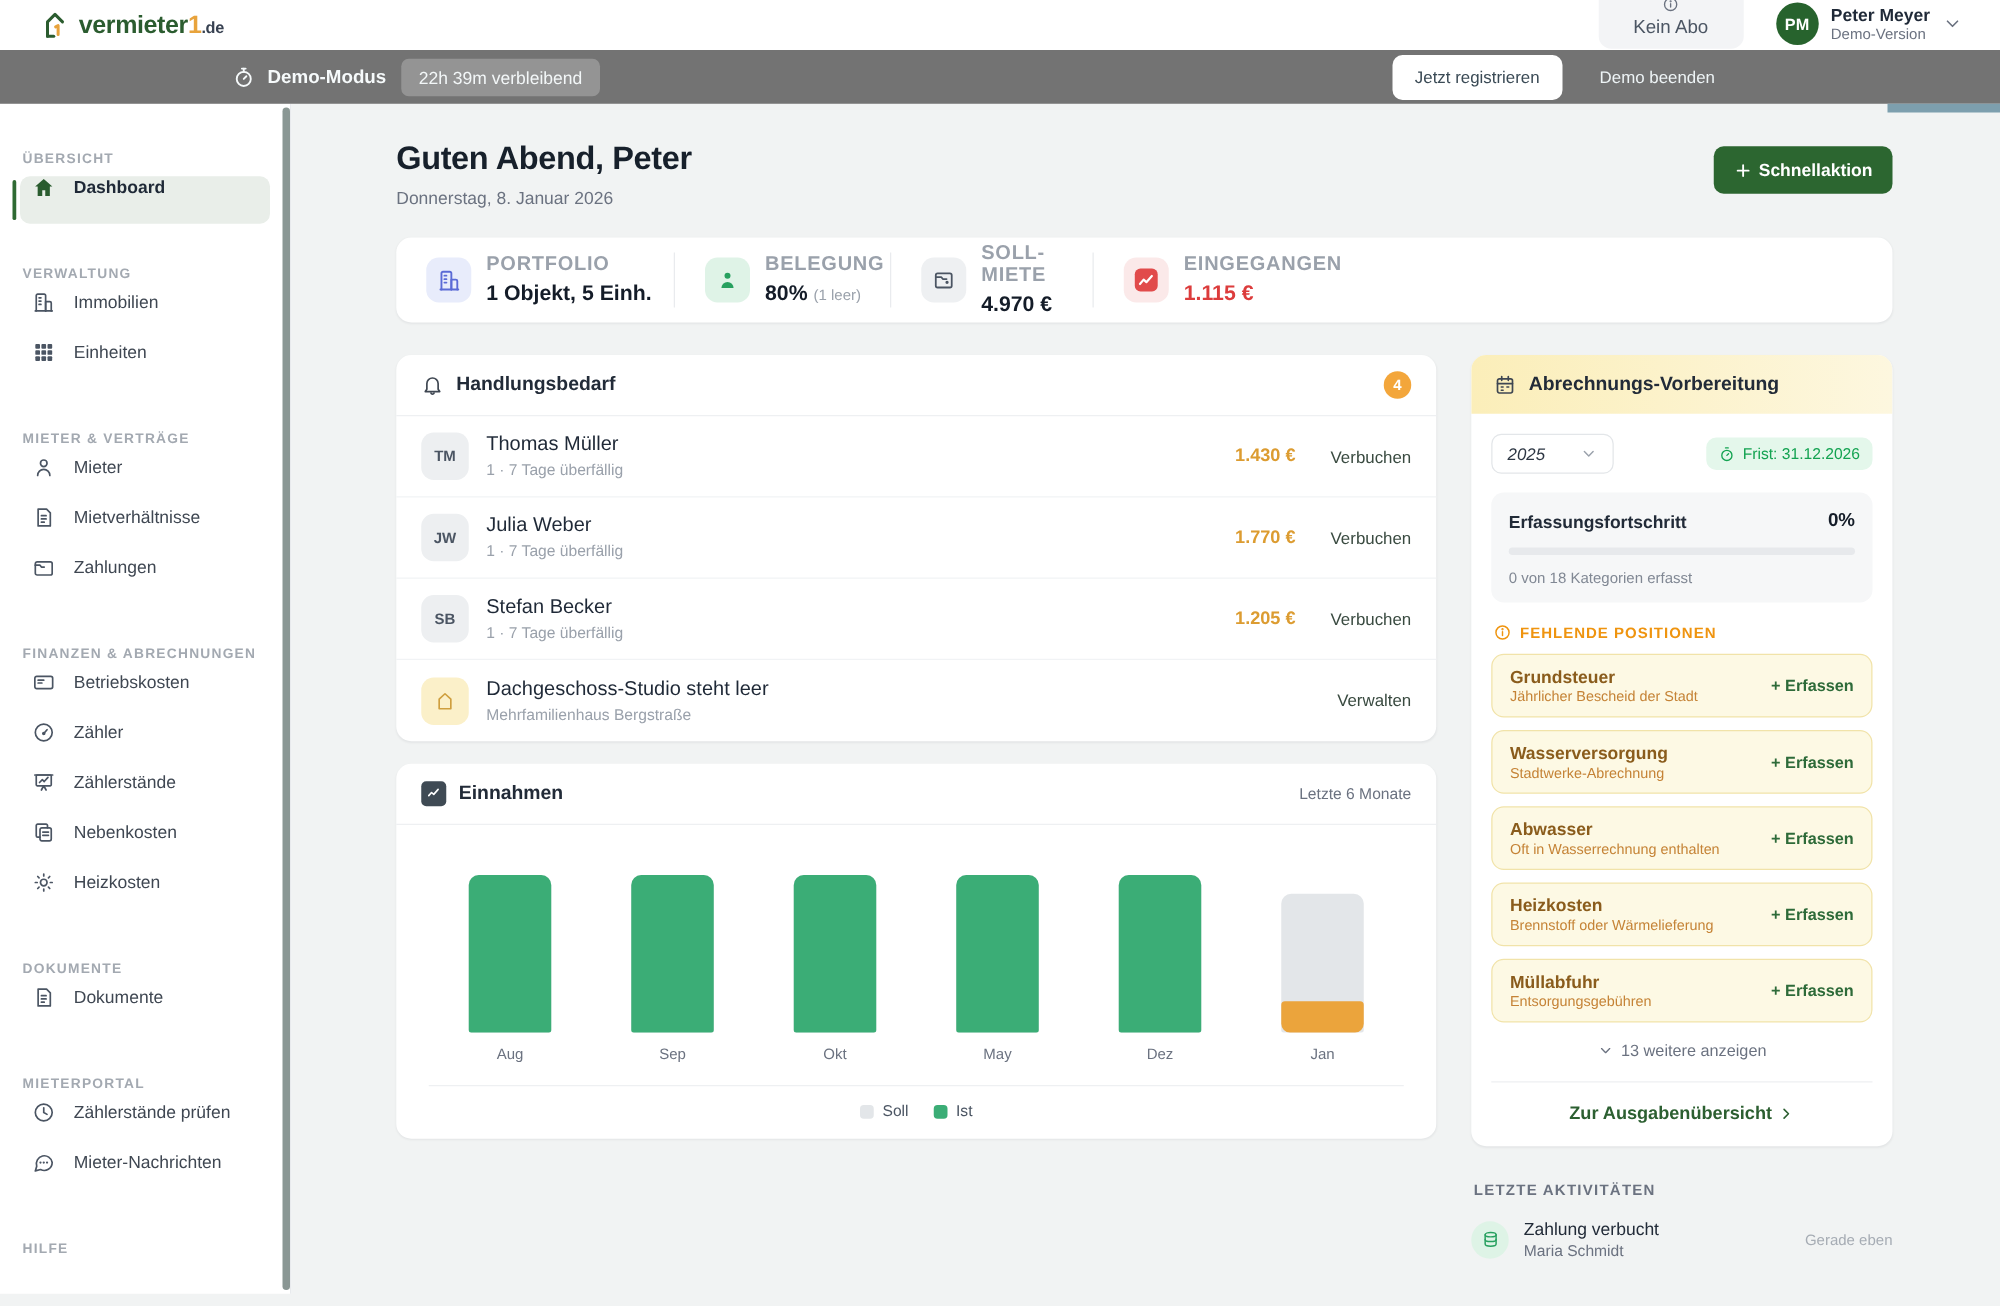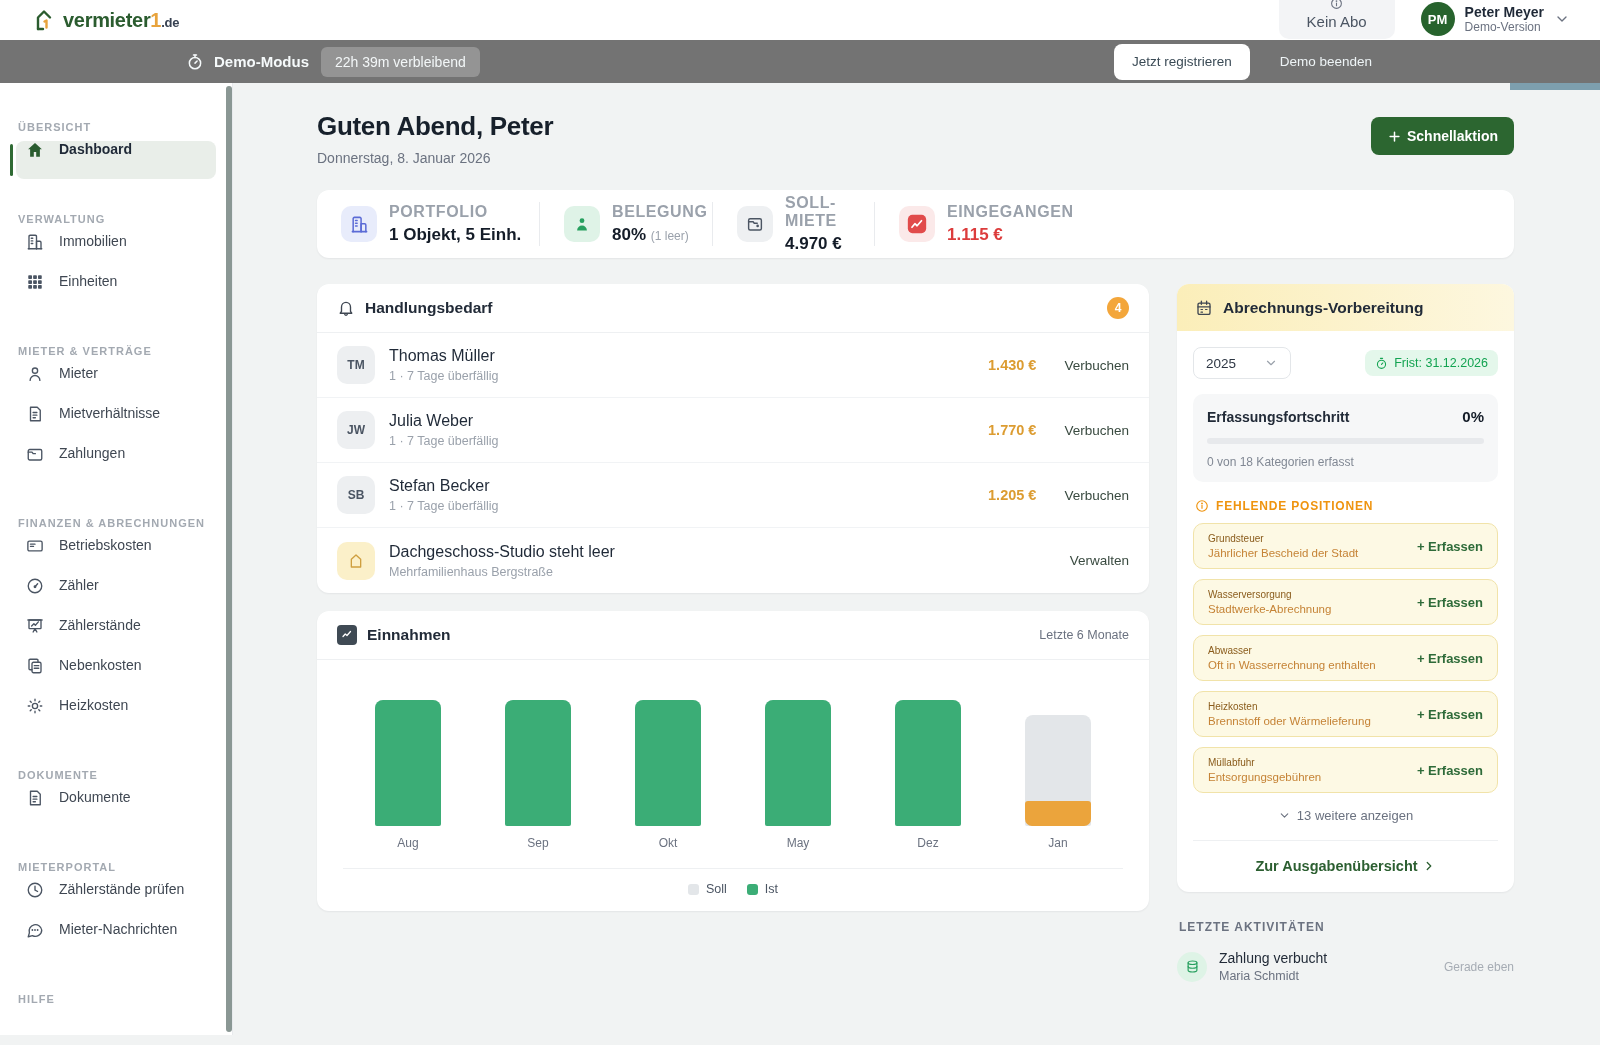"2025" .year-select { font-style: none -> italic }
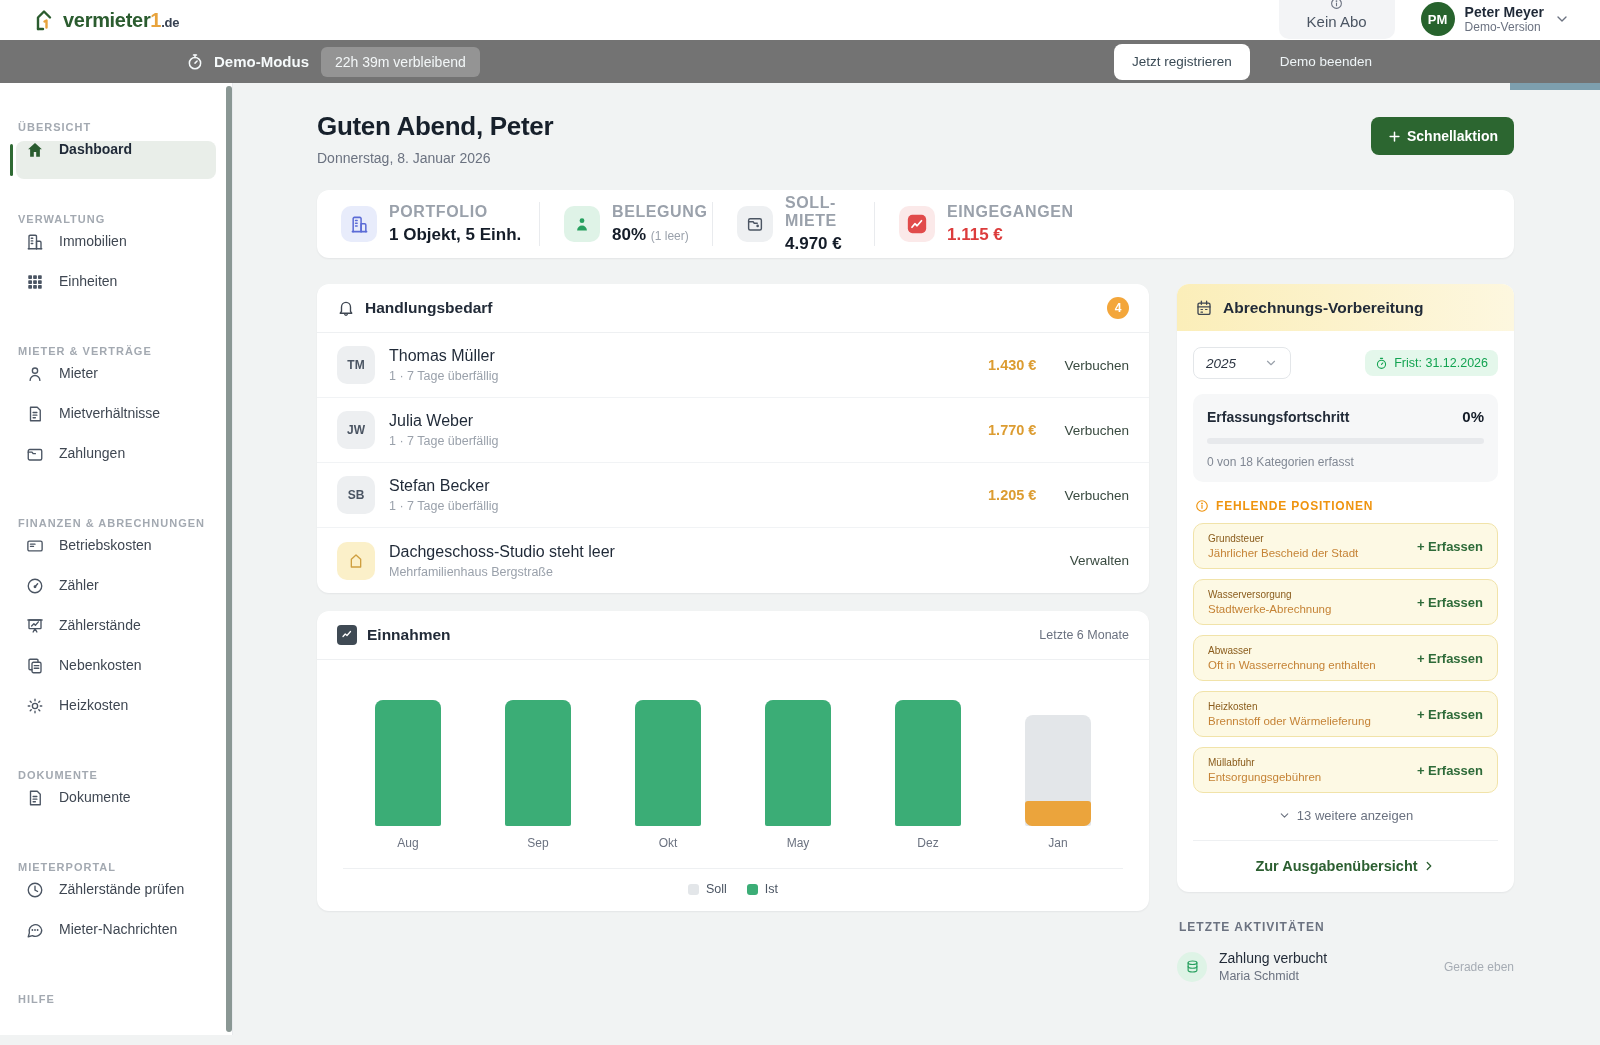"Grundsteuer" .mi-title { font-size: 10px -> 14px; font-weight: 400 -> 700 }
